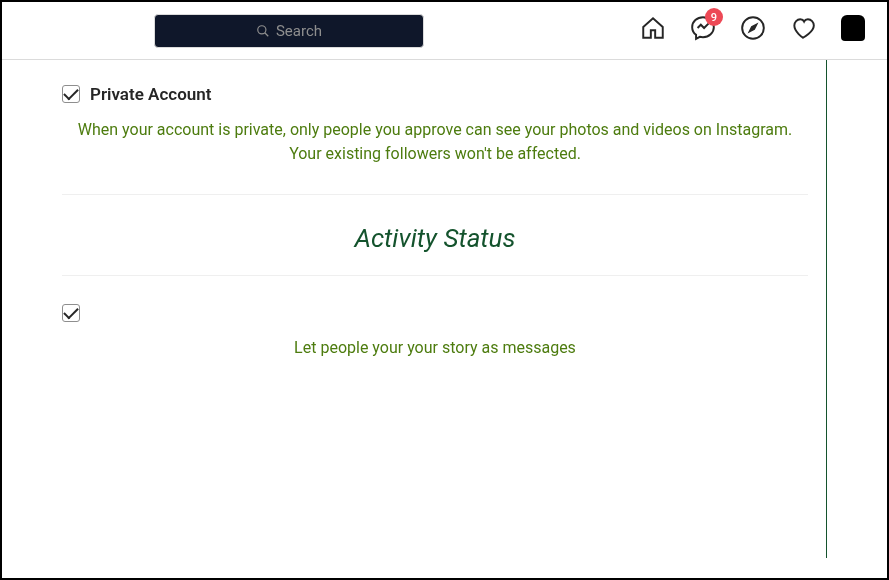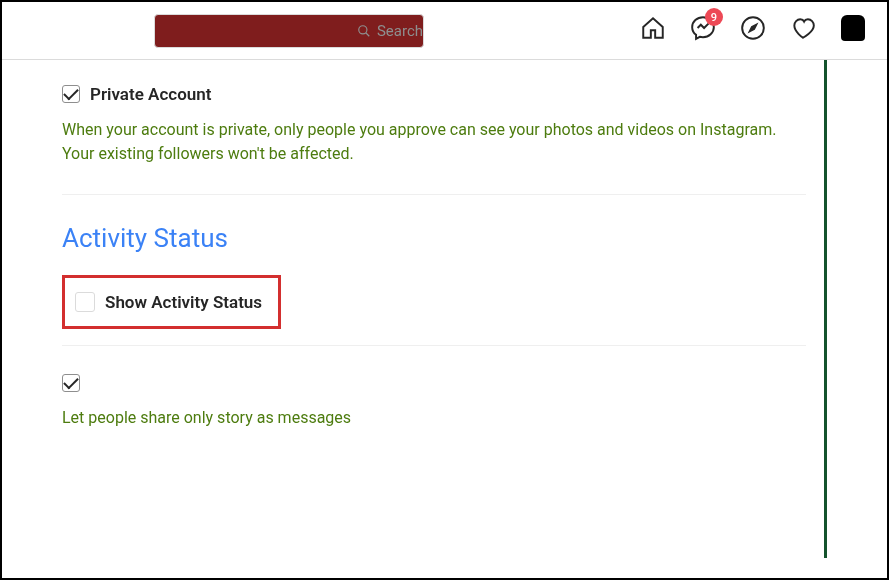"Search" .search { background: #7f1d1d -> #0f172a; justify-content: flex-end -> center }
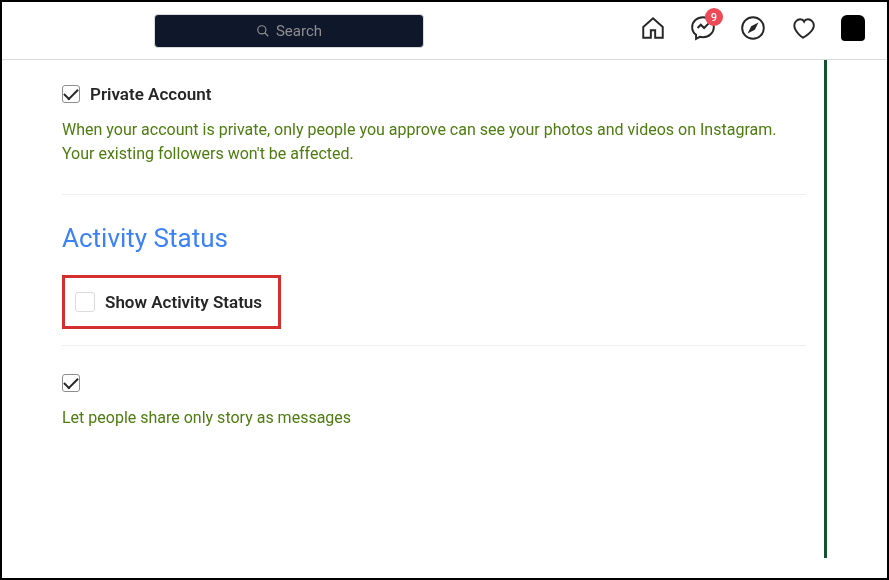"Private Account" .scroll-wrap { border-right: 3px solid #14532d -> 1px solid #14532d; text-align: none -> center }
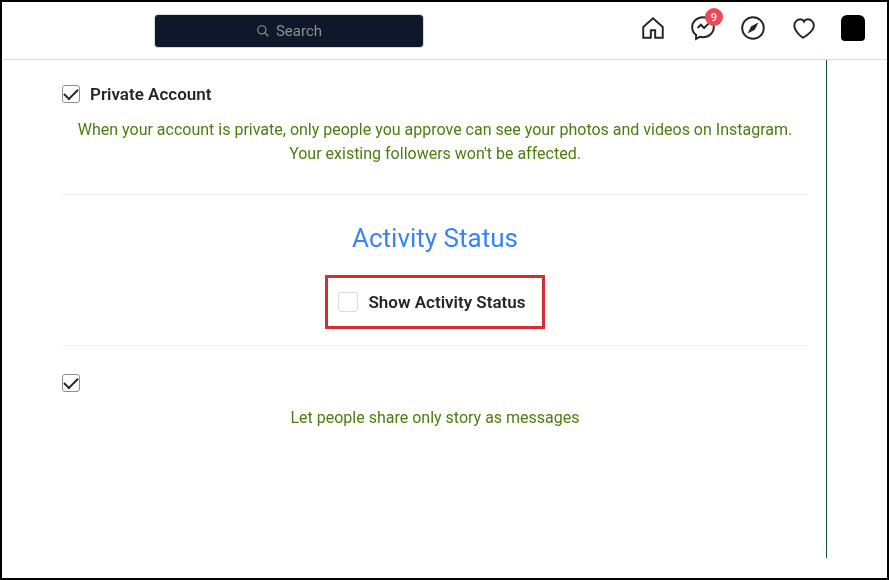"Activity Status" .section-title { color: #3b82f6 -> #14532d; font-style: none -> italic }
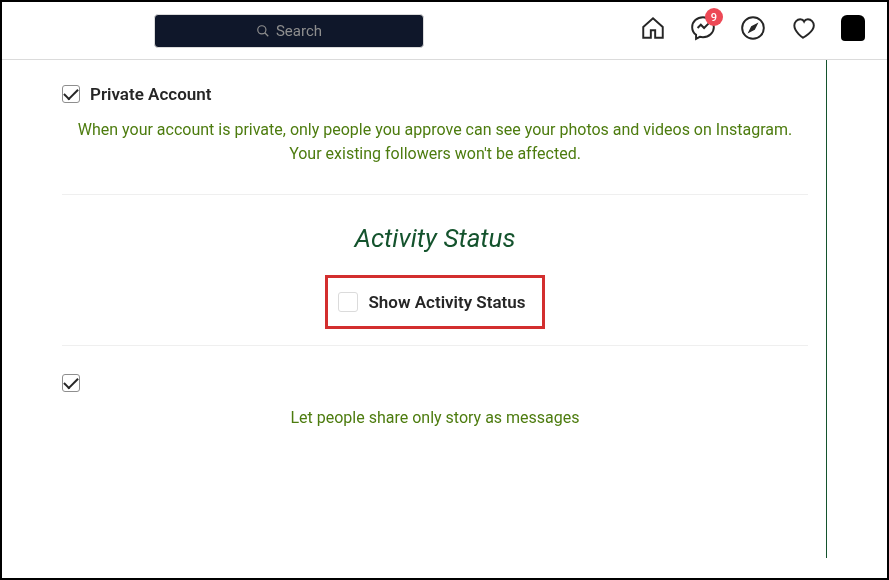"Show Activity Status" div.highlight-box { html: <div> <div></div> <span>Show Activity Status</span> </div> -> none }
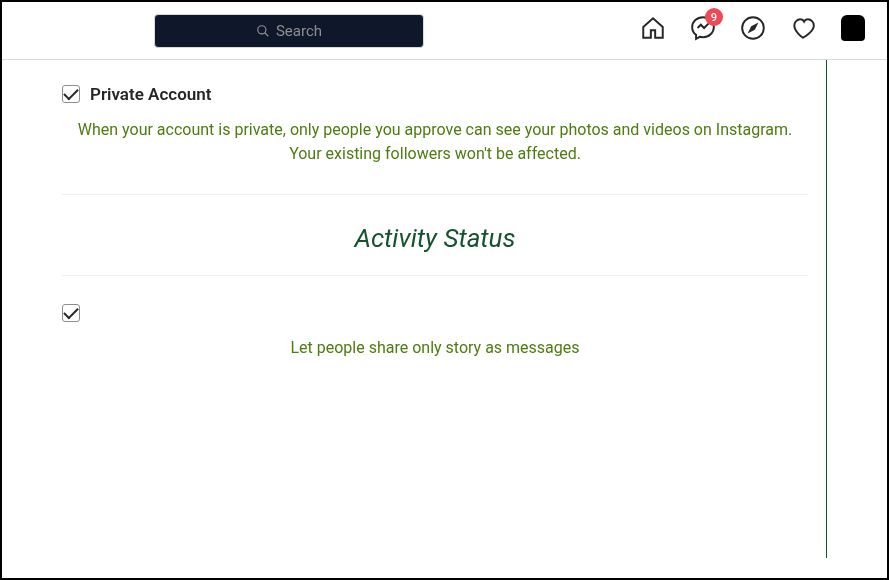"Let people share only story" p.setting-desc { text: share only -> your your }
